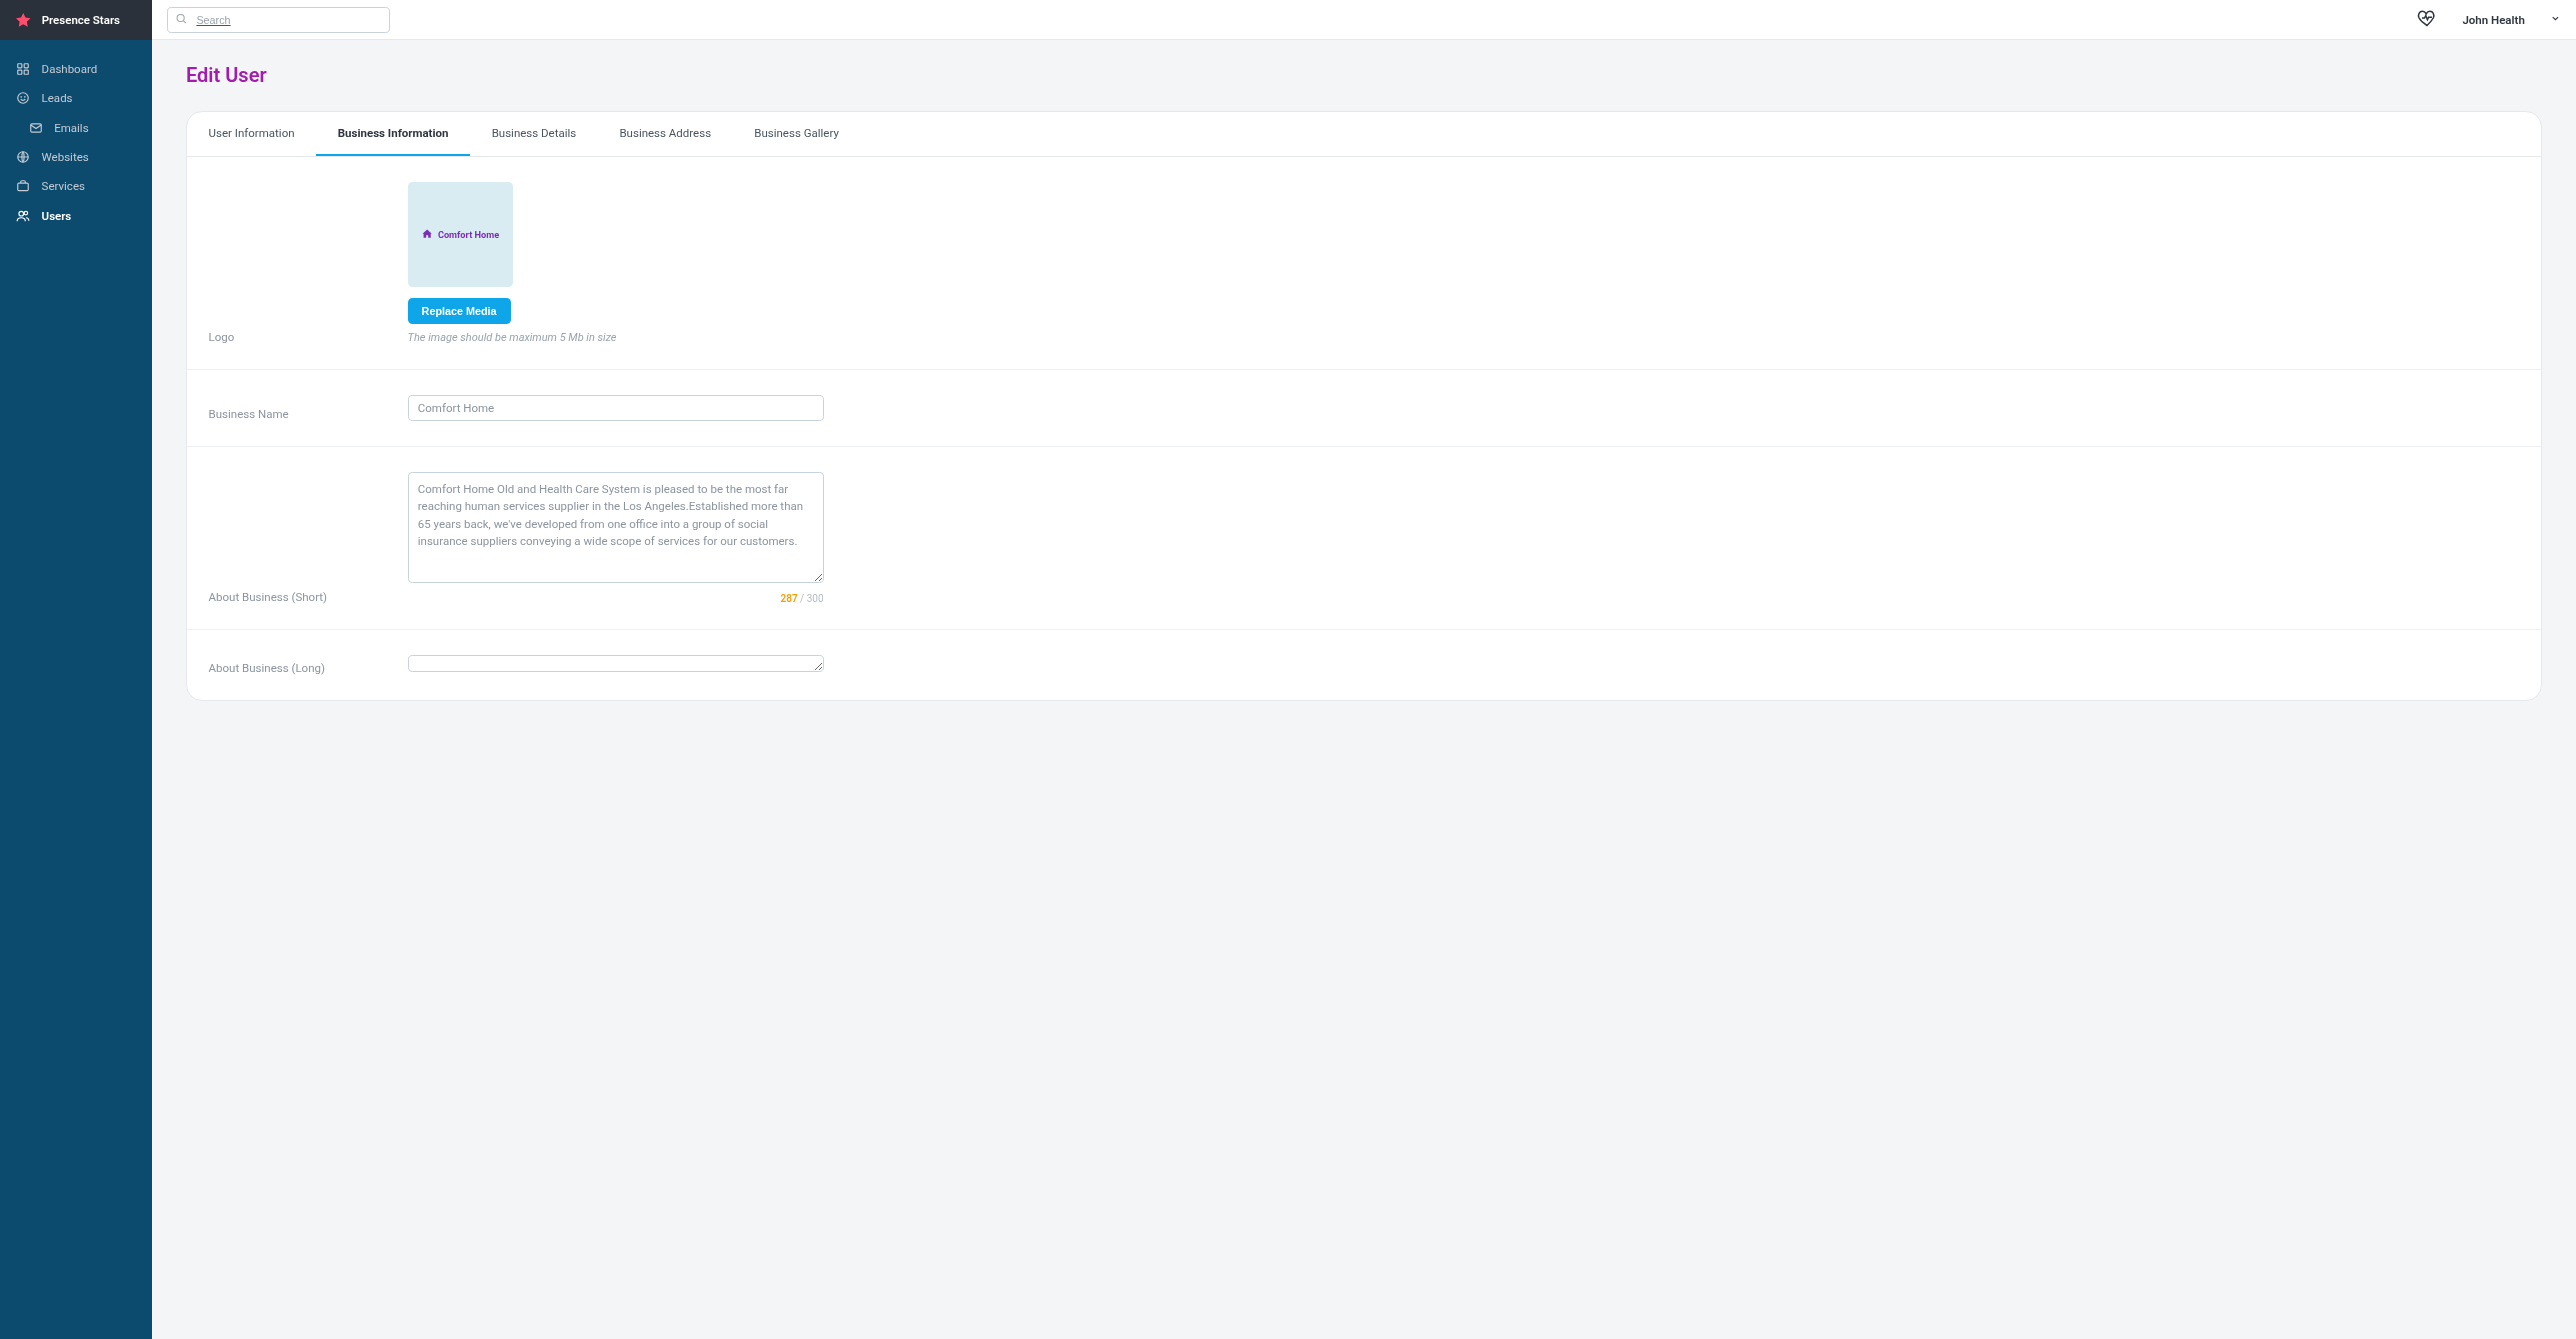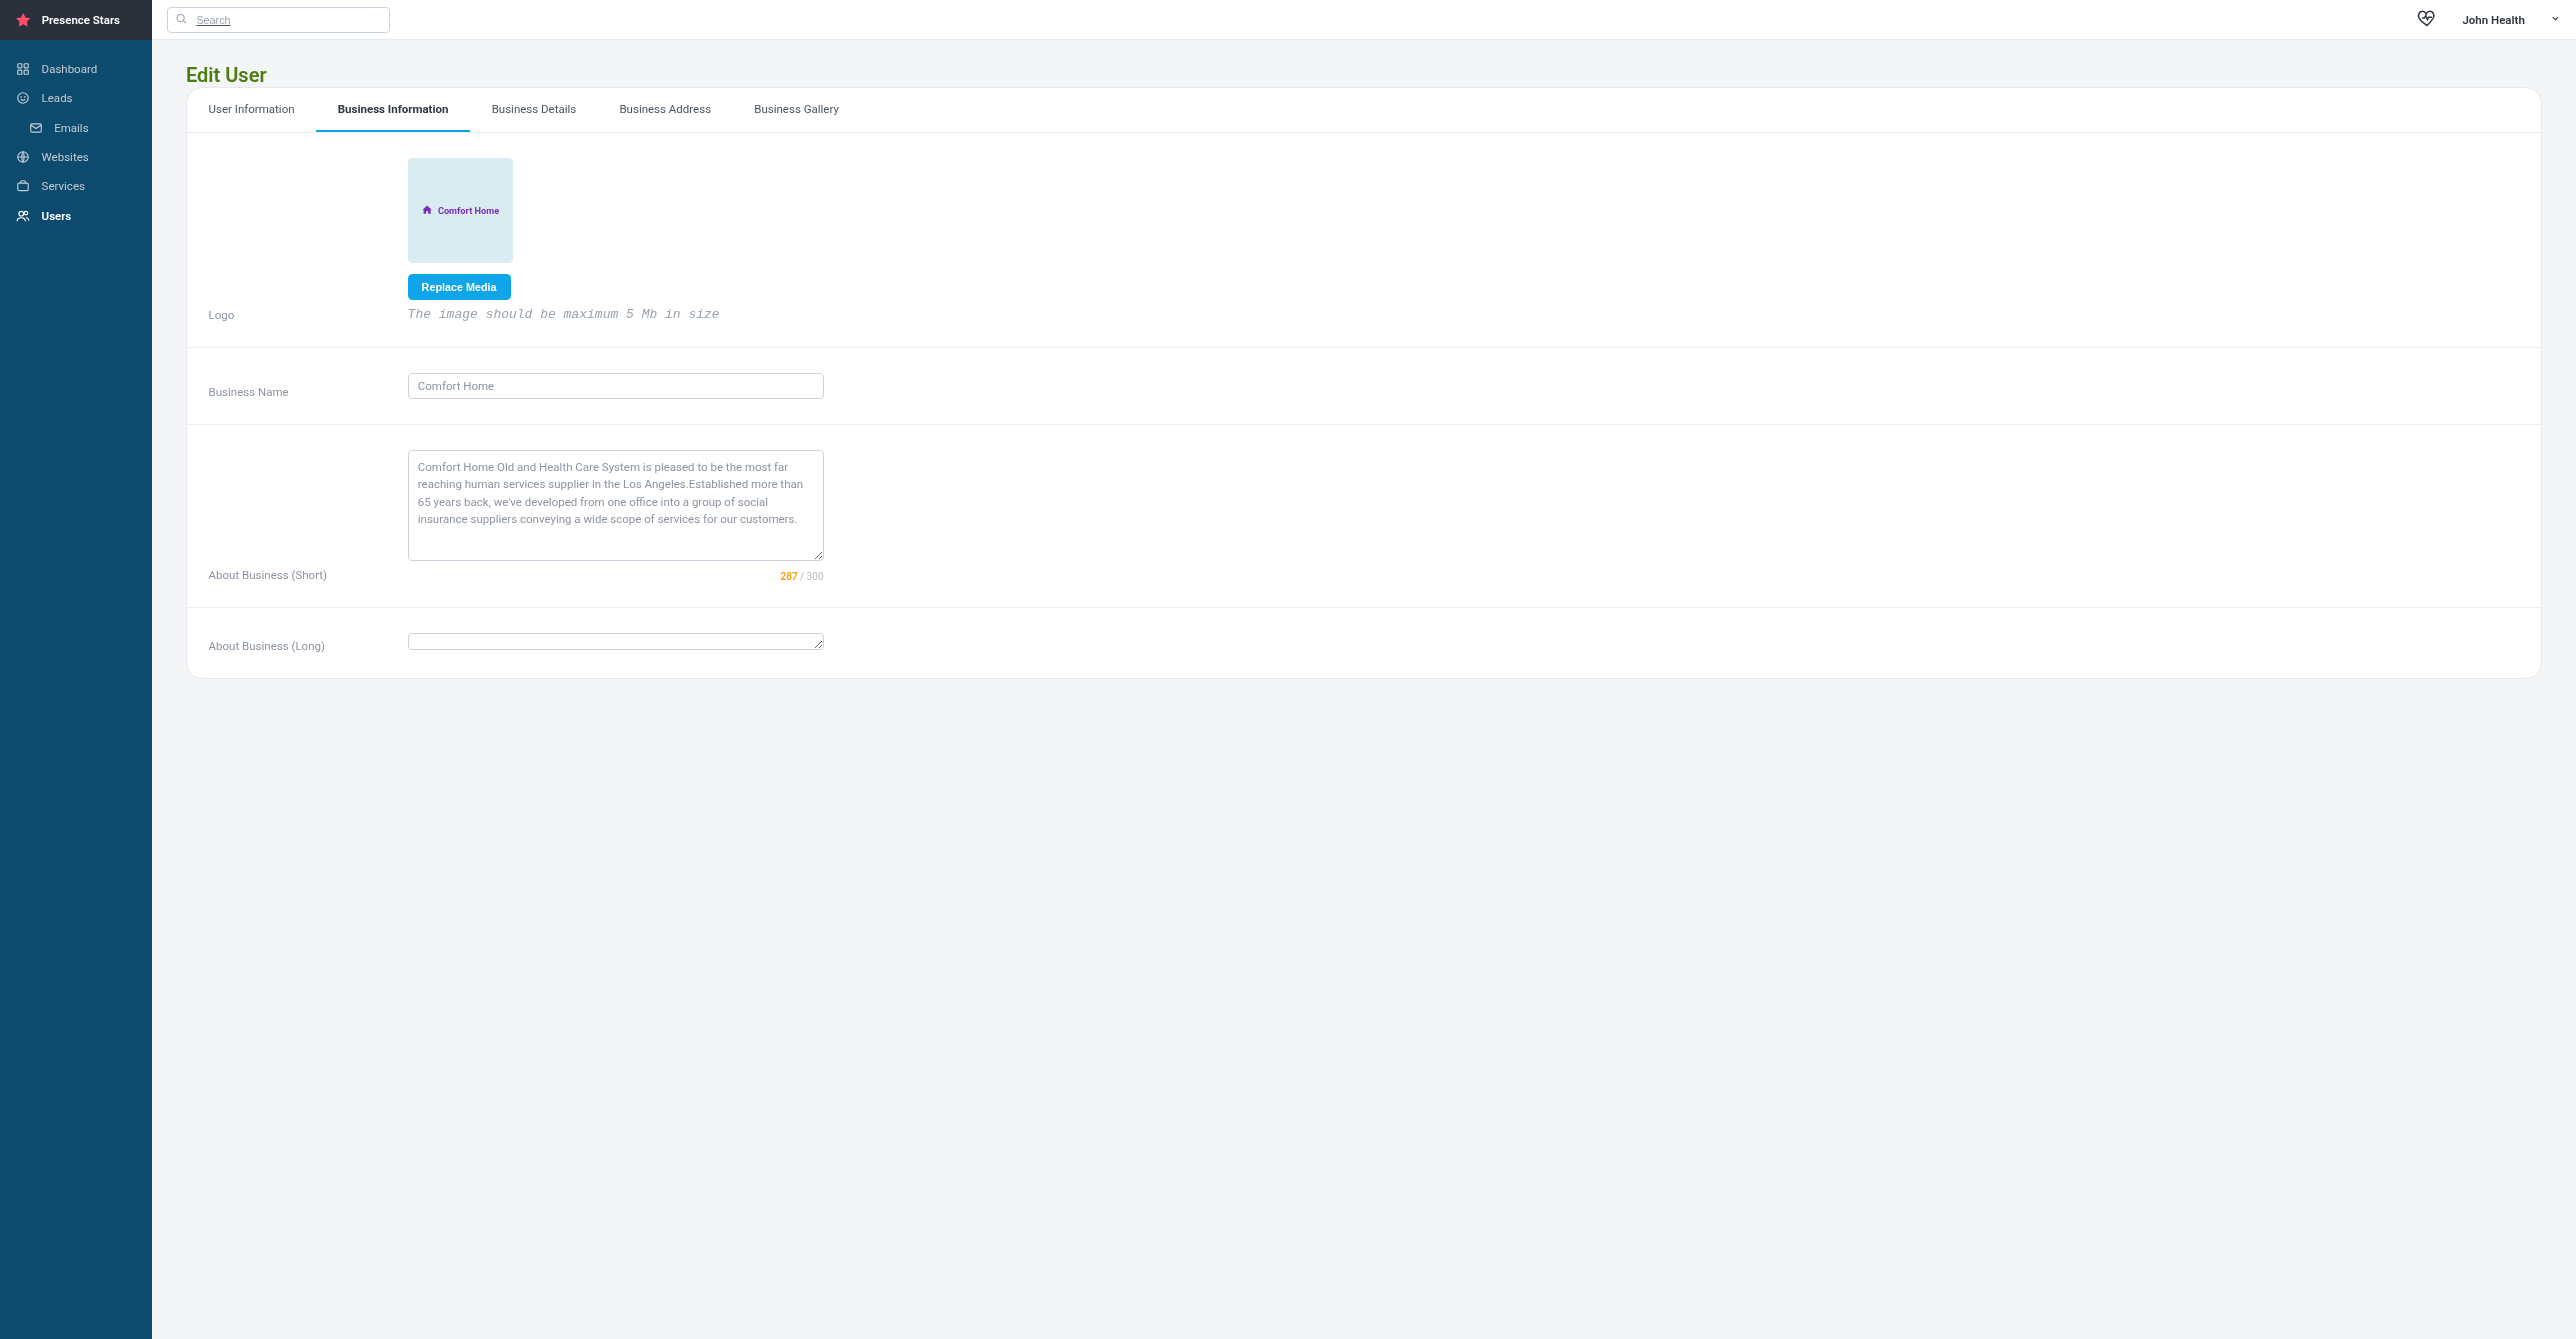"Edit User" .page-title { color: #4d7c0f -> #a21caf; margin-bottom: 0 -> 24px }
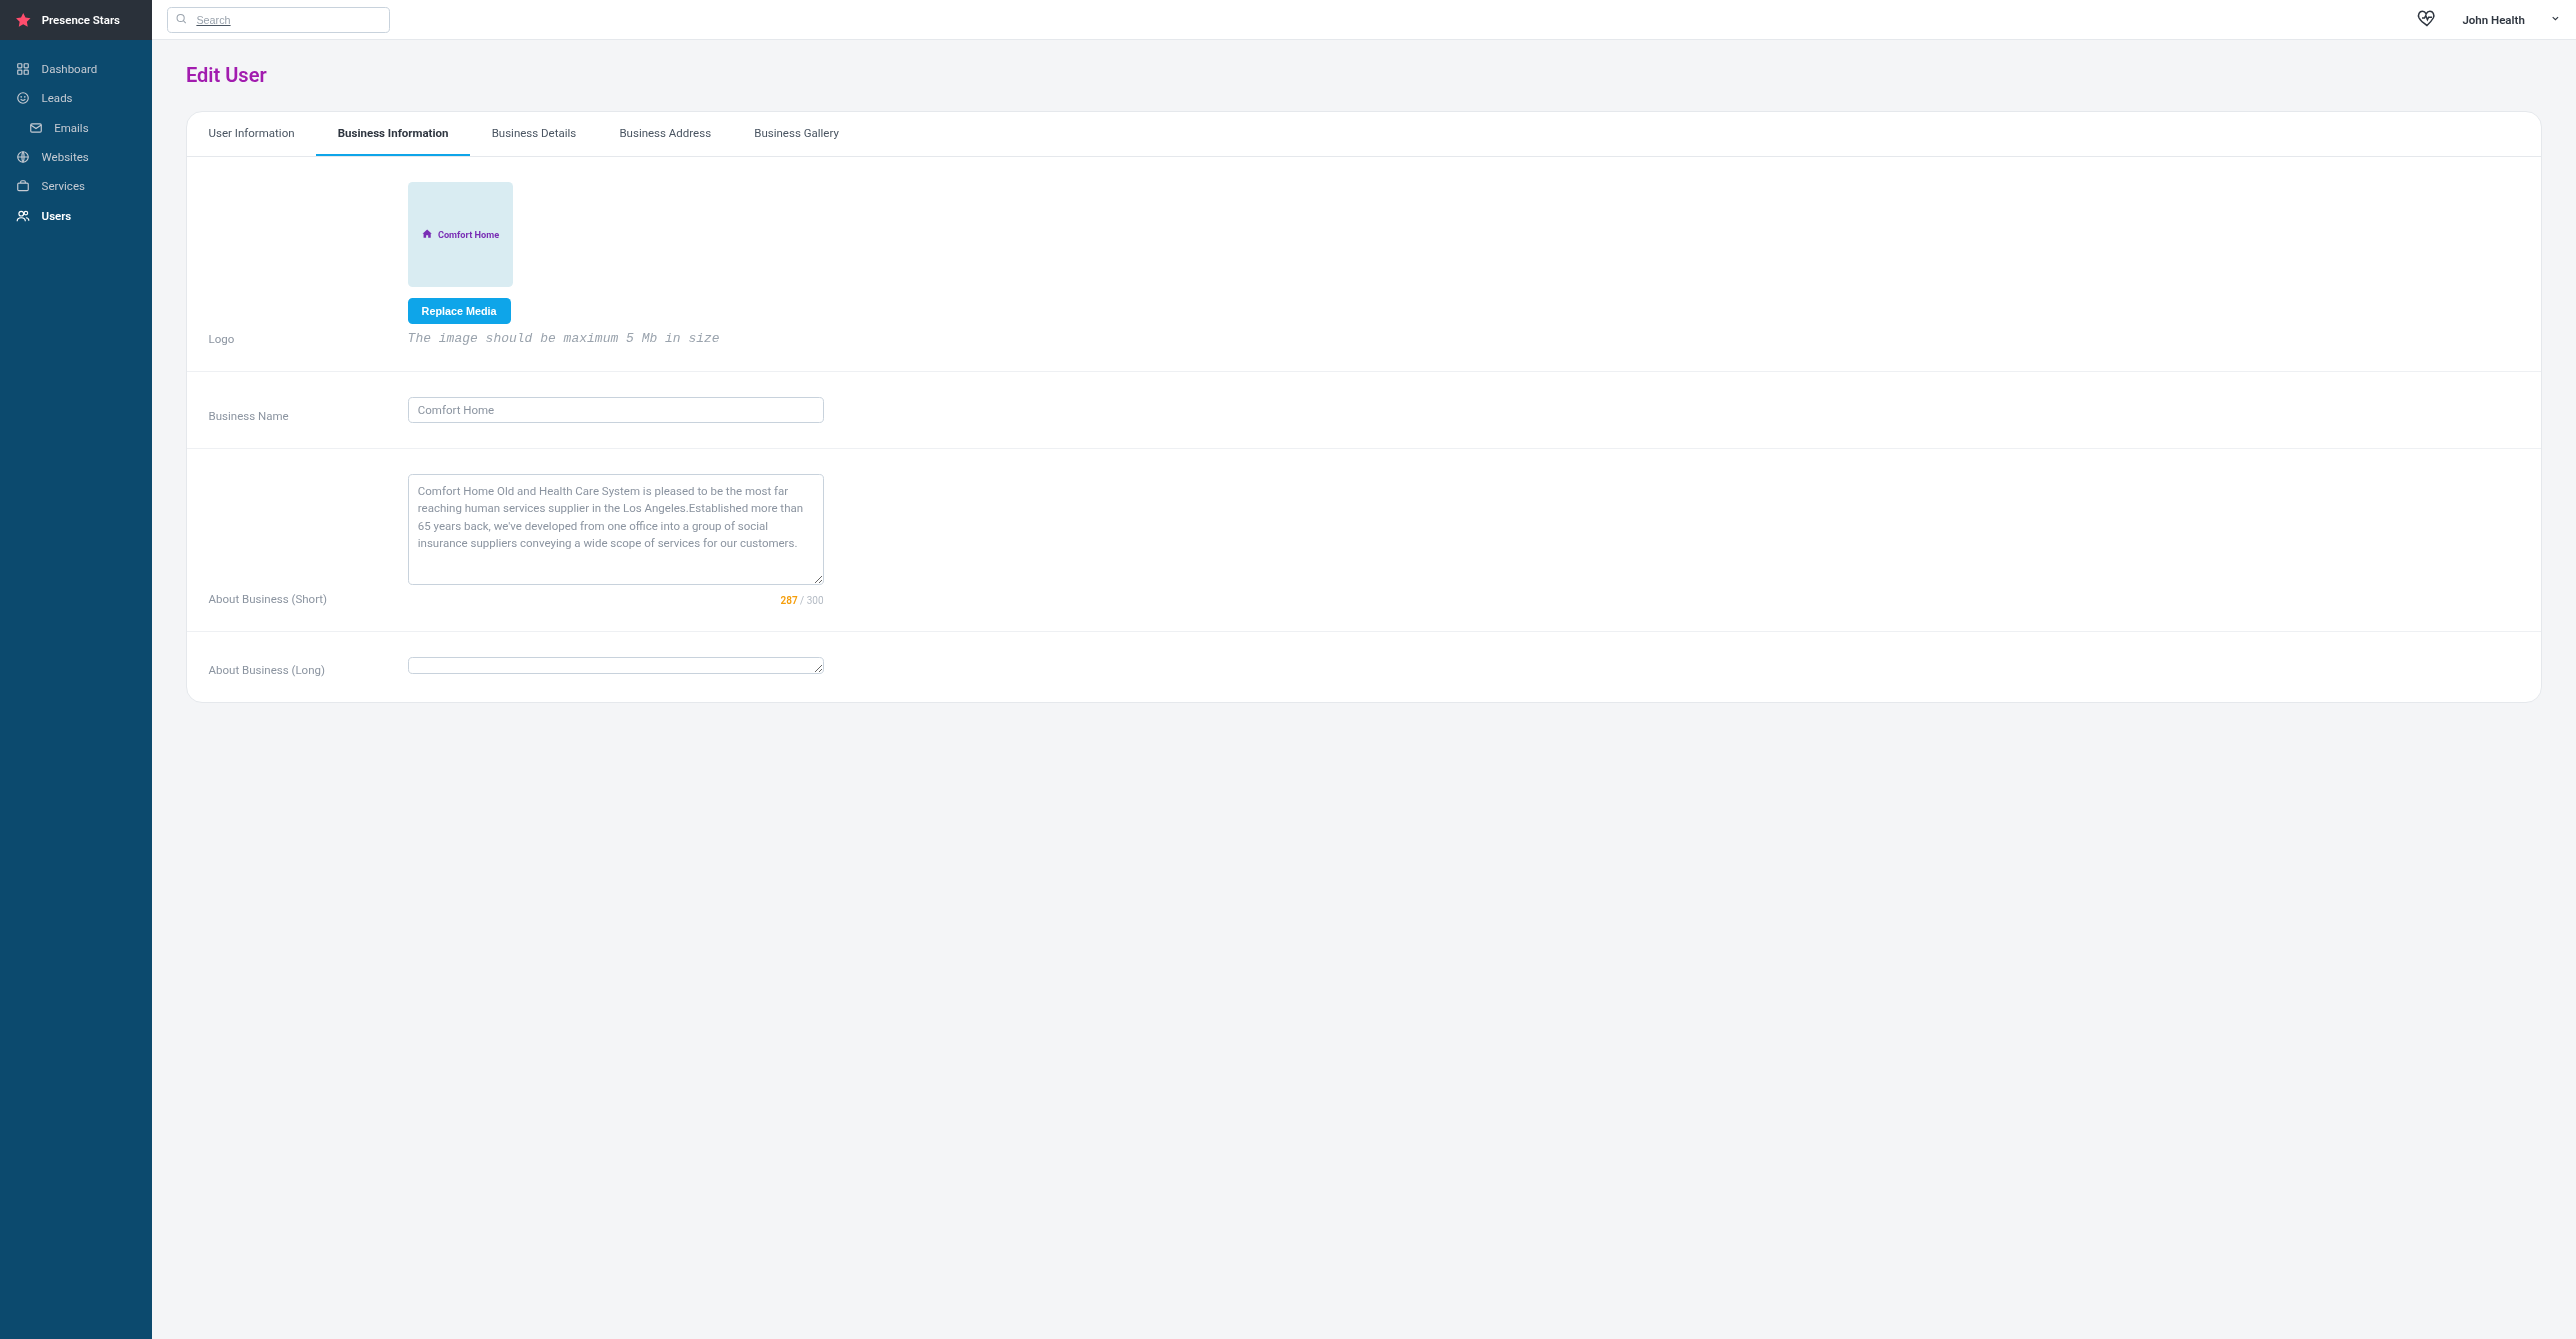"The image should be maximum" .hint { font-family: Liberation Mono, monospace -> none; font-size: 13px -> 11px }
